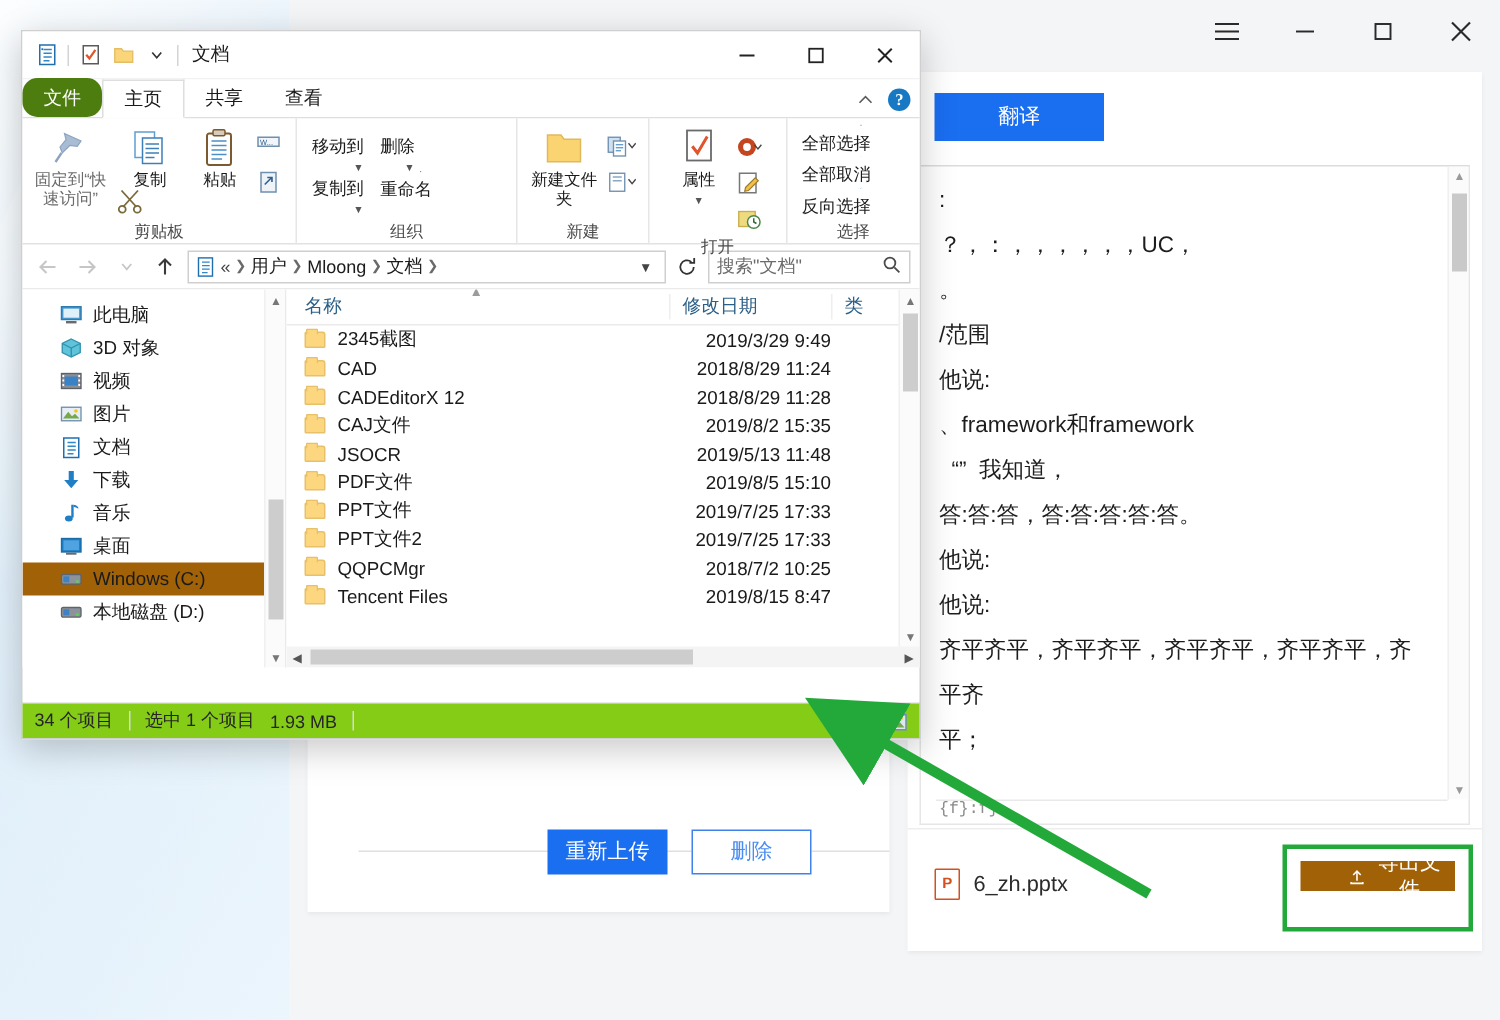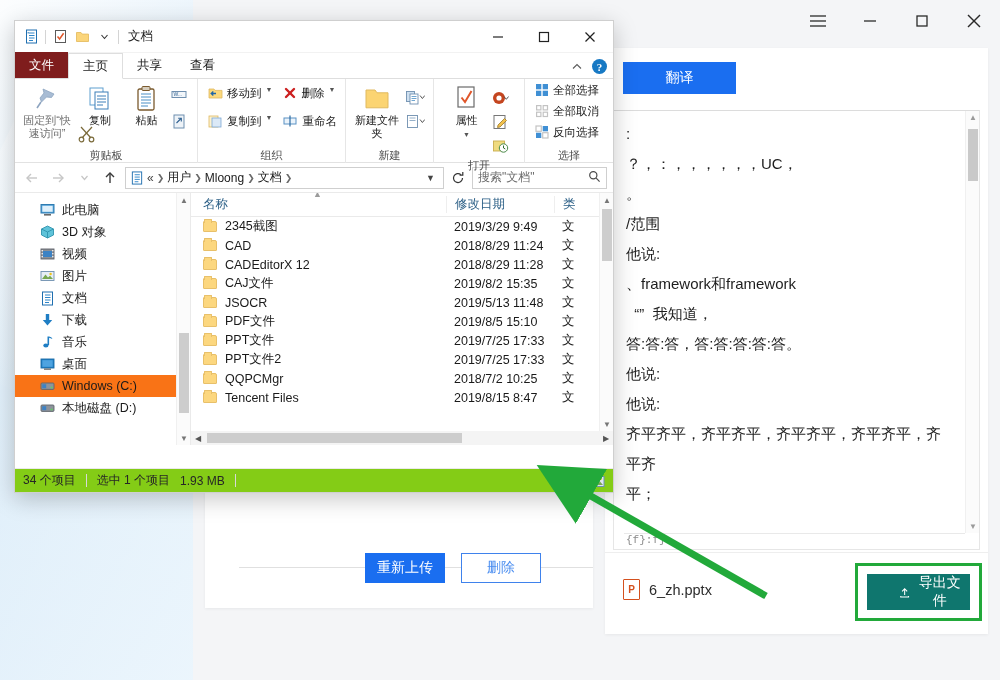"文件" .ex-tab.file { background: #7f1d1d -> #4d7c0f; border-radius: none -> 10px }
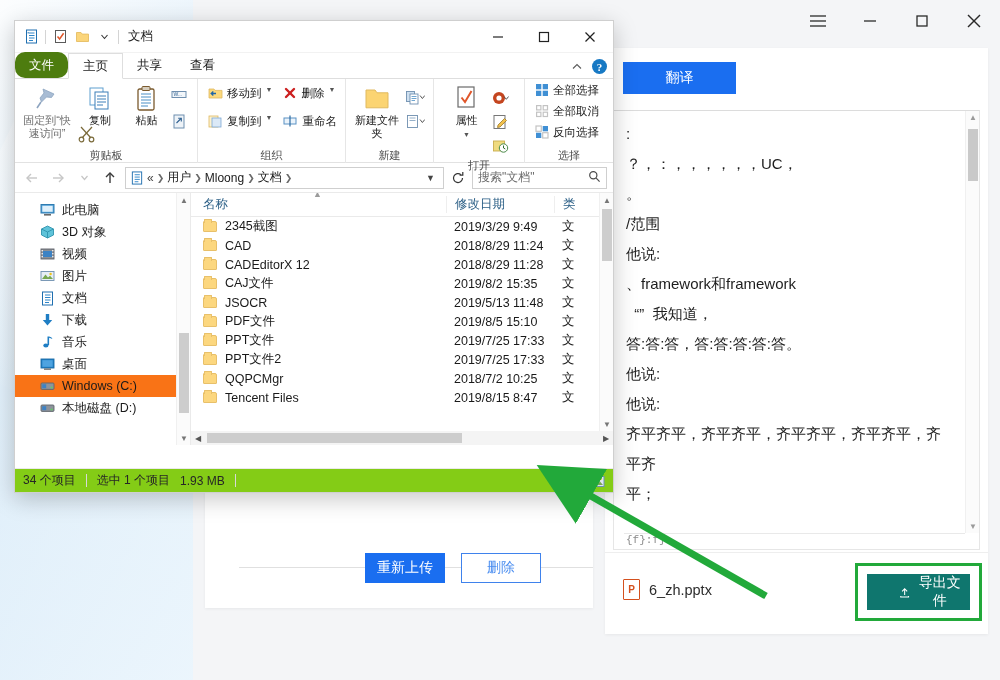"移动到" .rb-small { align-items: flex-start -> flex-end; flex-direction: none -> column }
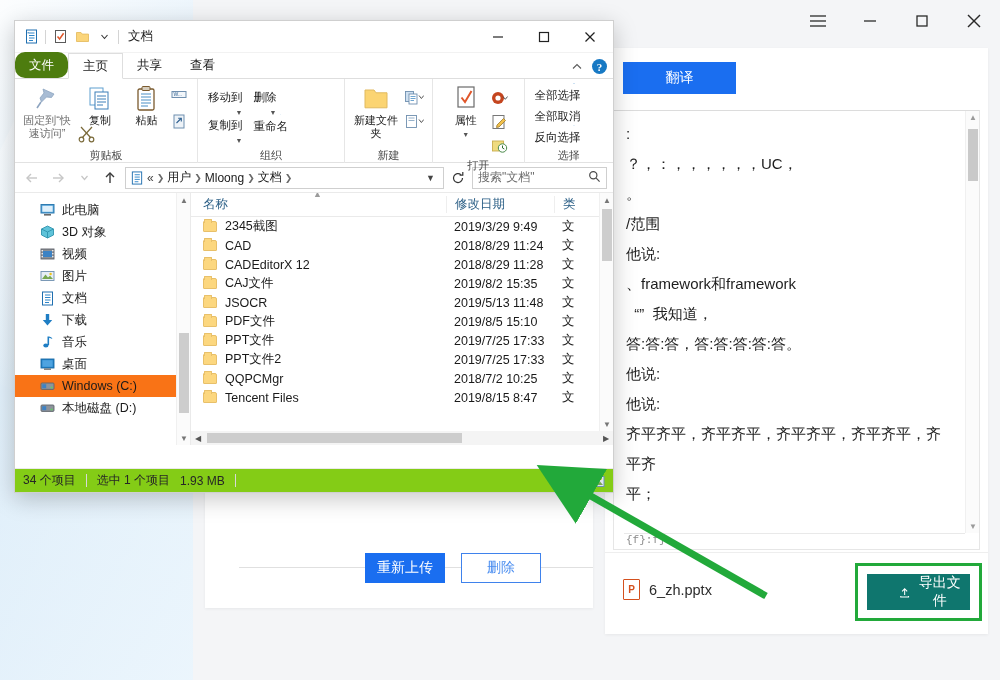"2345截图" .lst-row { text-align: none -> right }
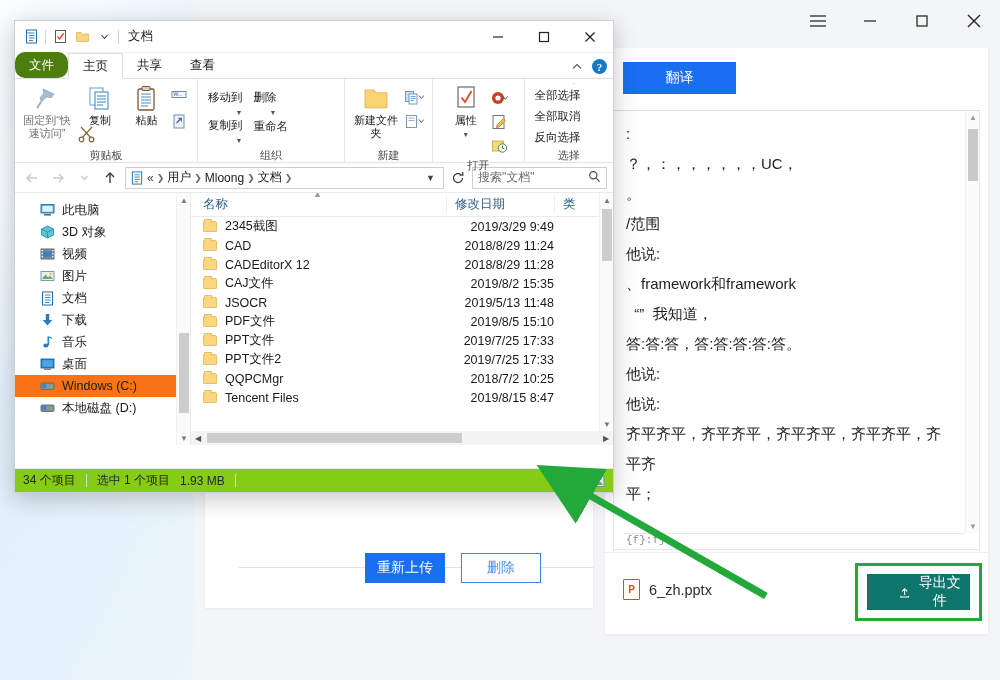"Windows (C:)" .nav-item.sel { background: #f97316 -> #a16207 }
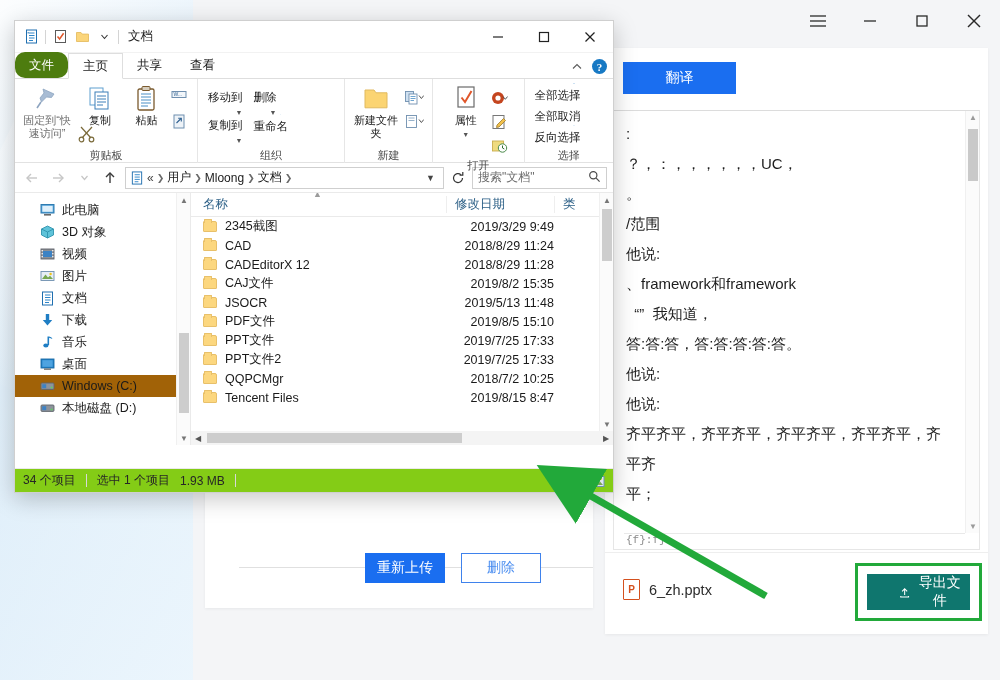"导出文件" .btn-export { background: #0f766e -> #a16207; height: 36px -> 20px }
